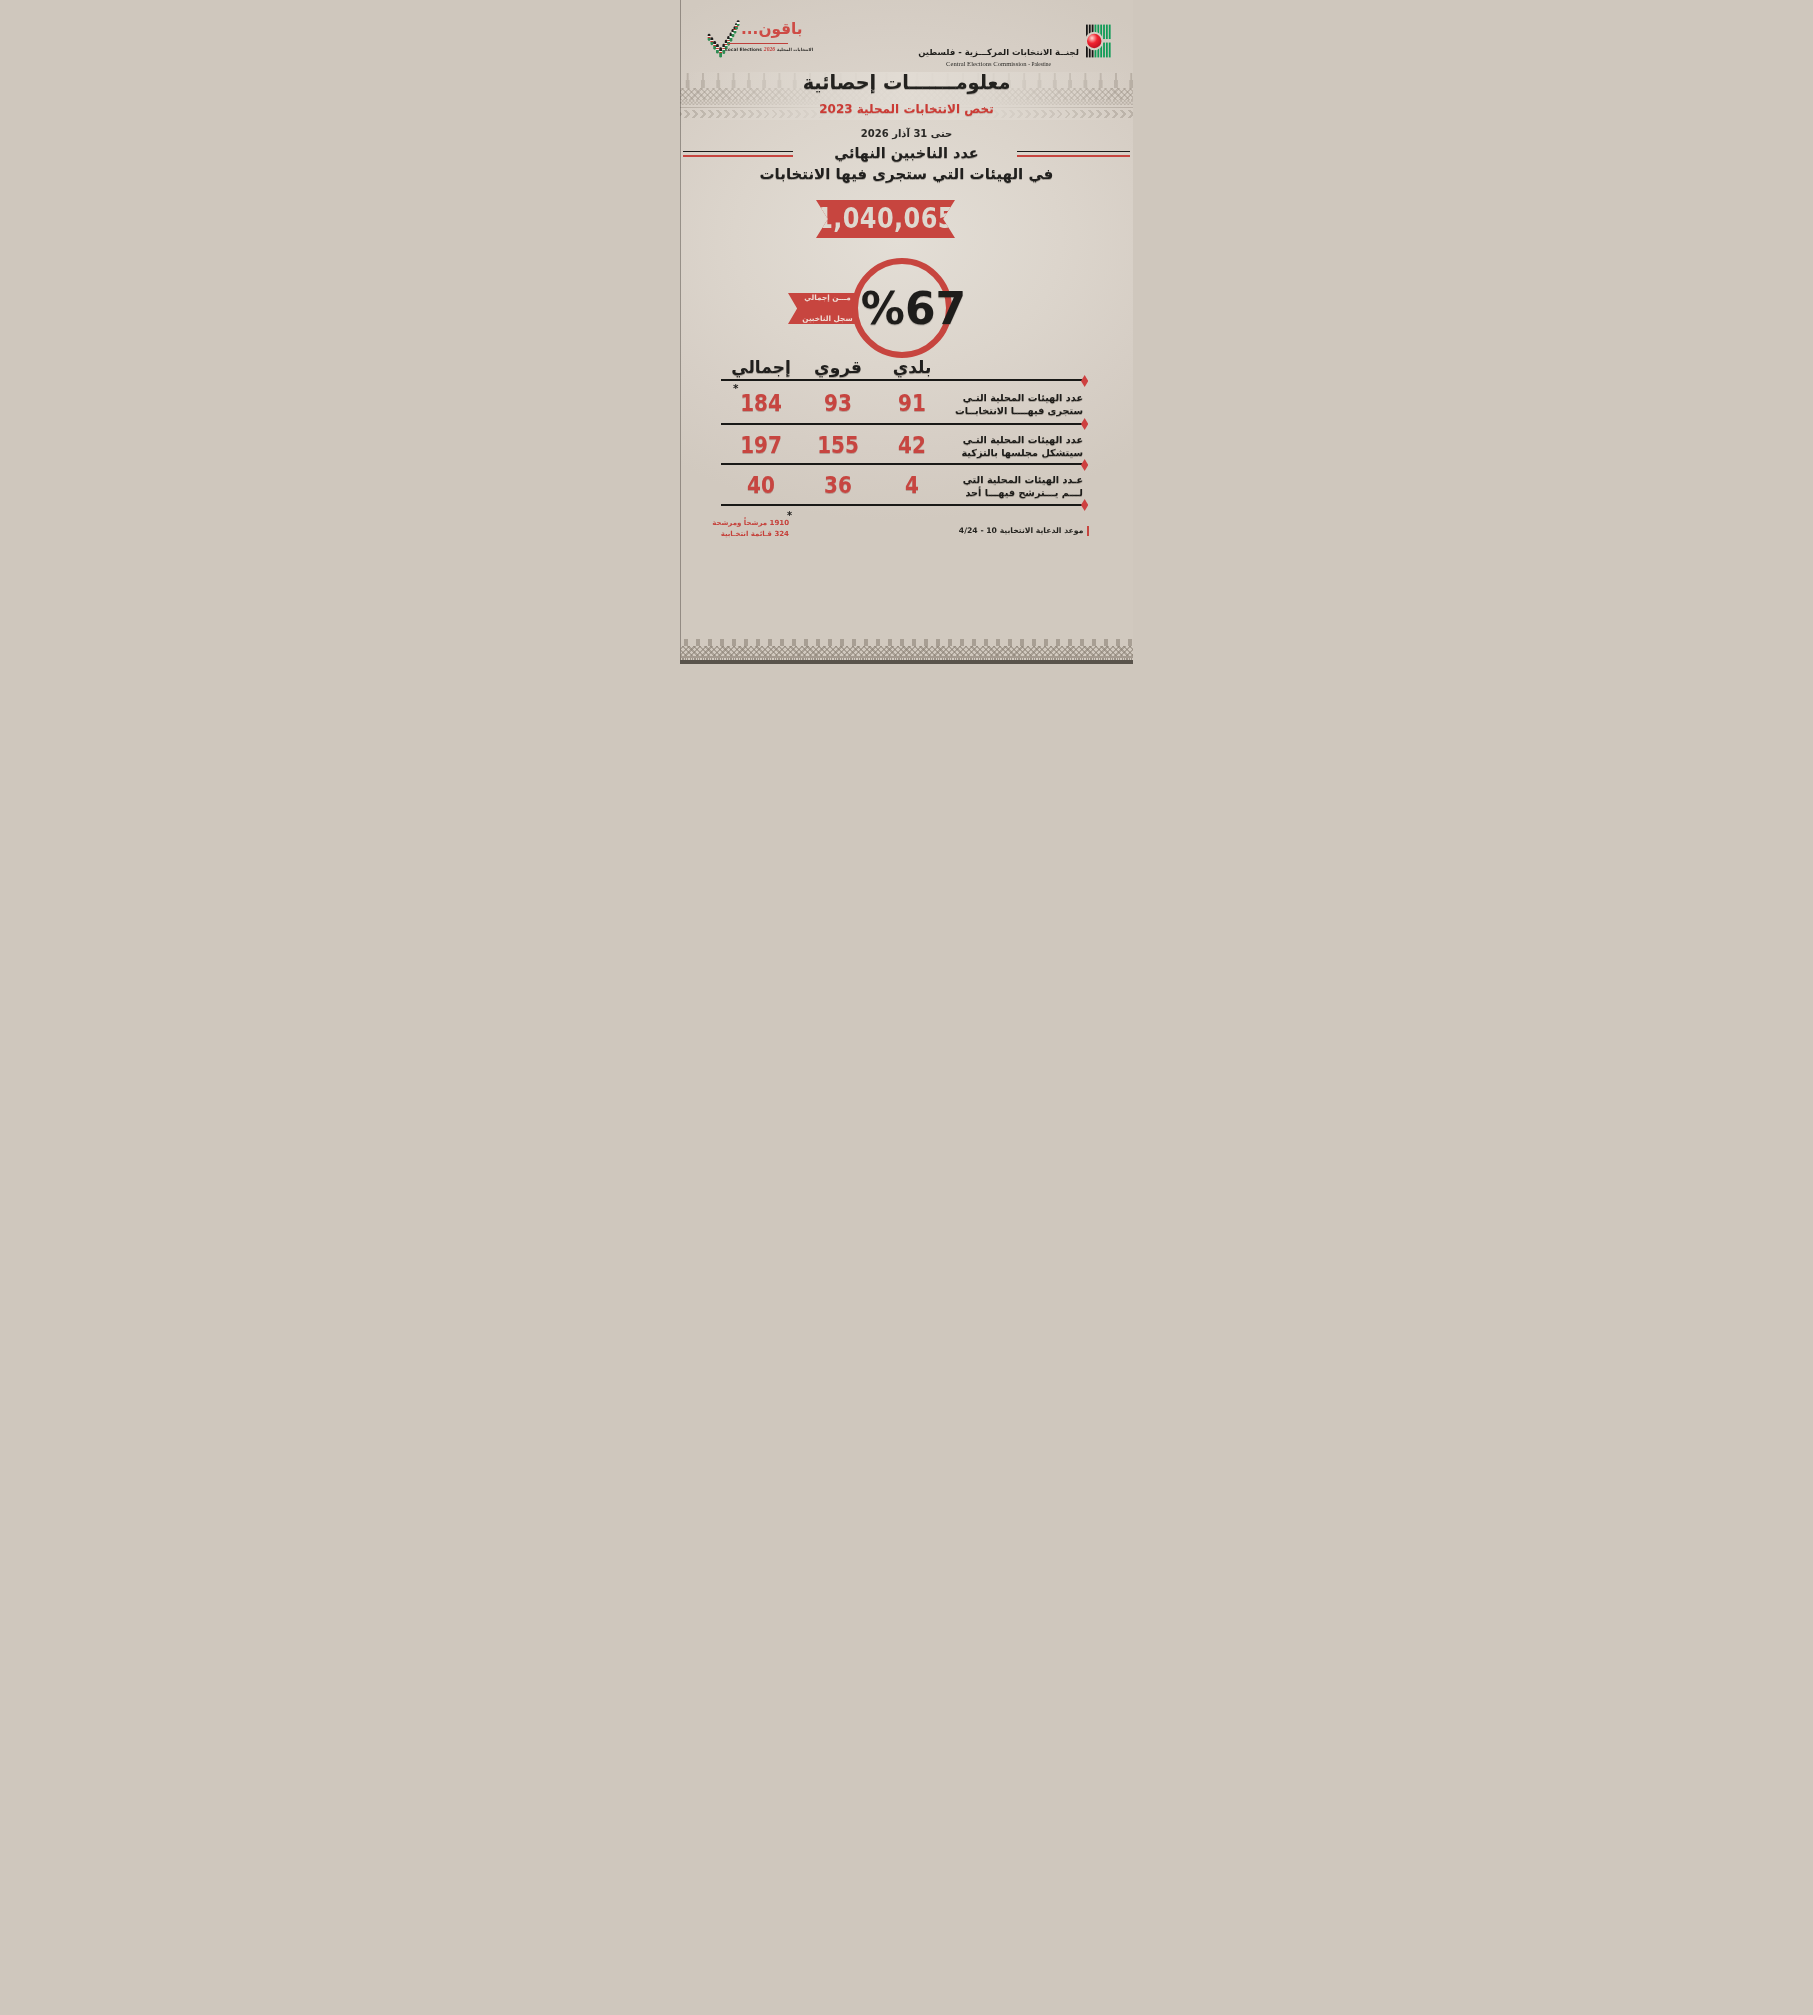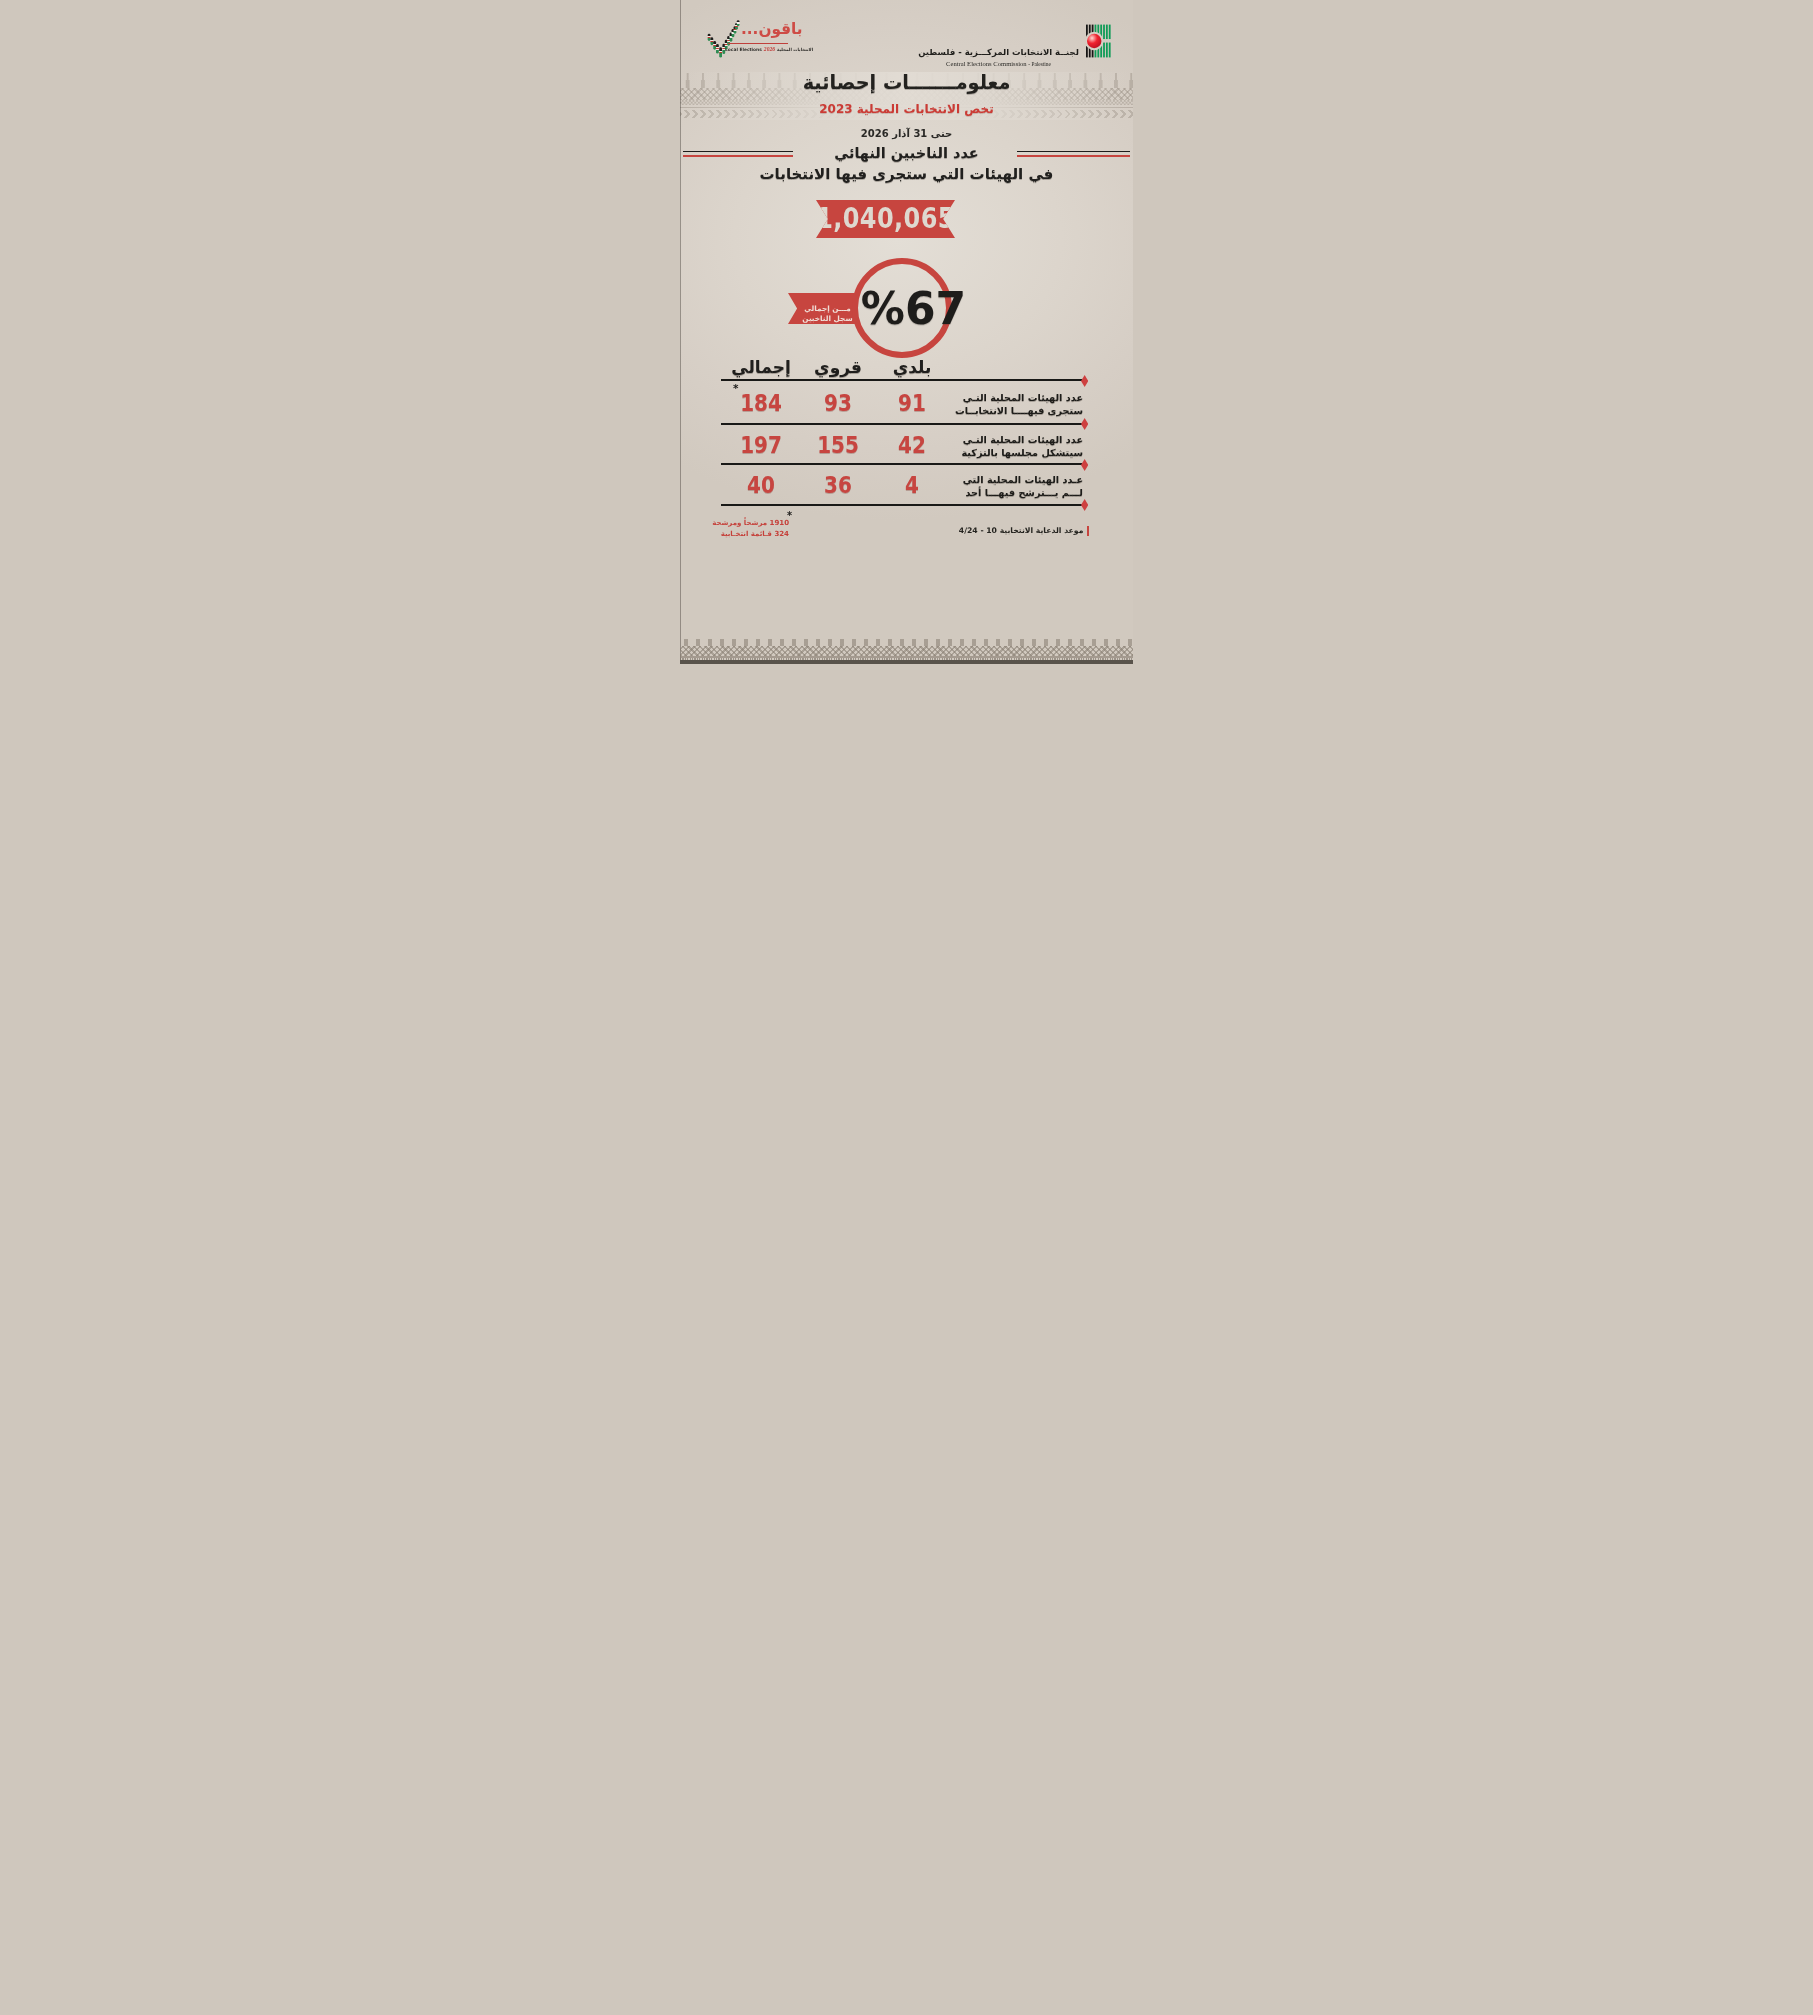"مـــن إجمالي" .ribbon { justify-content: flex-end -> space-between }
